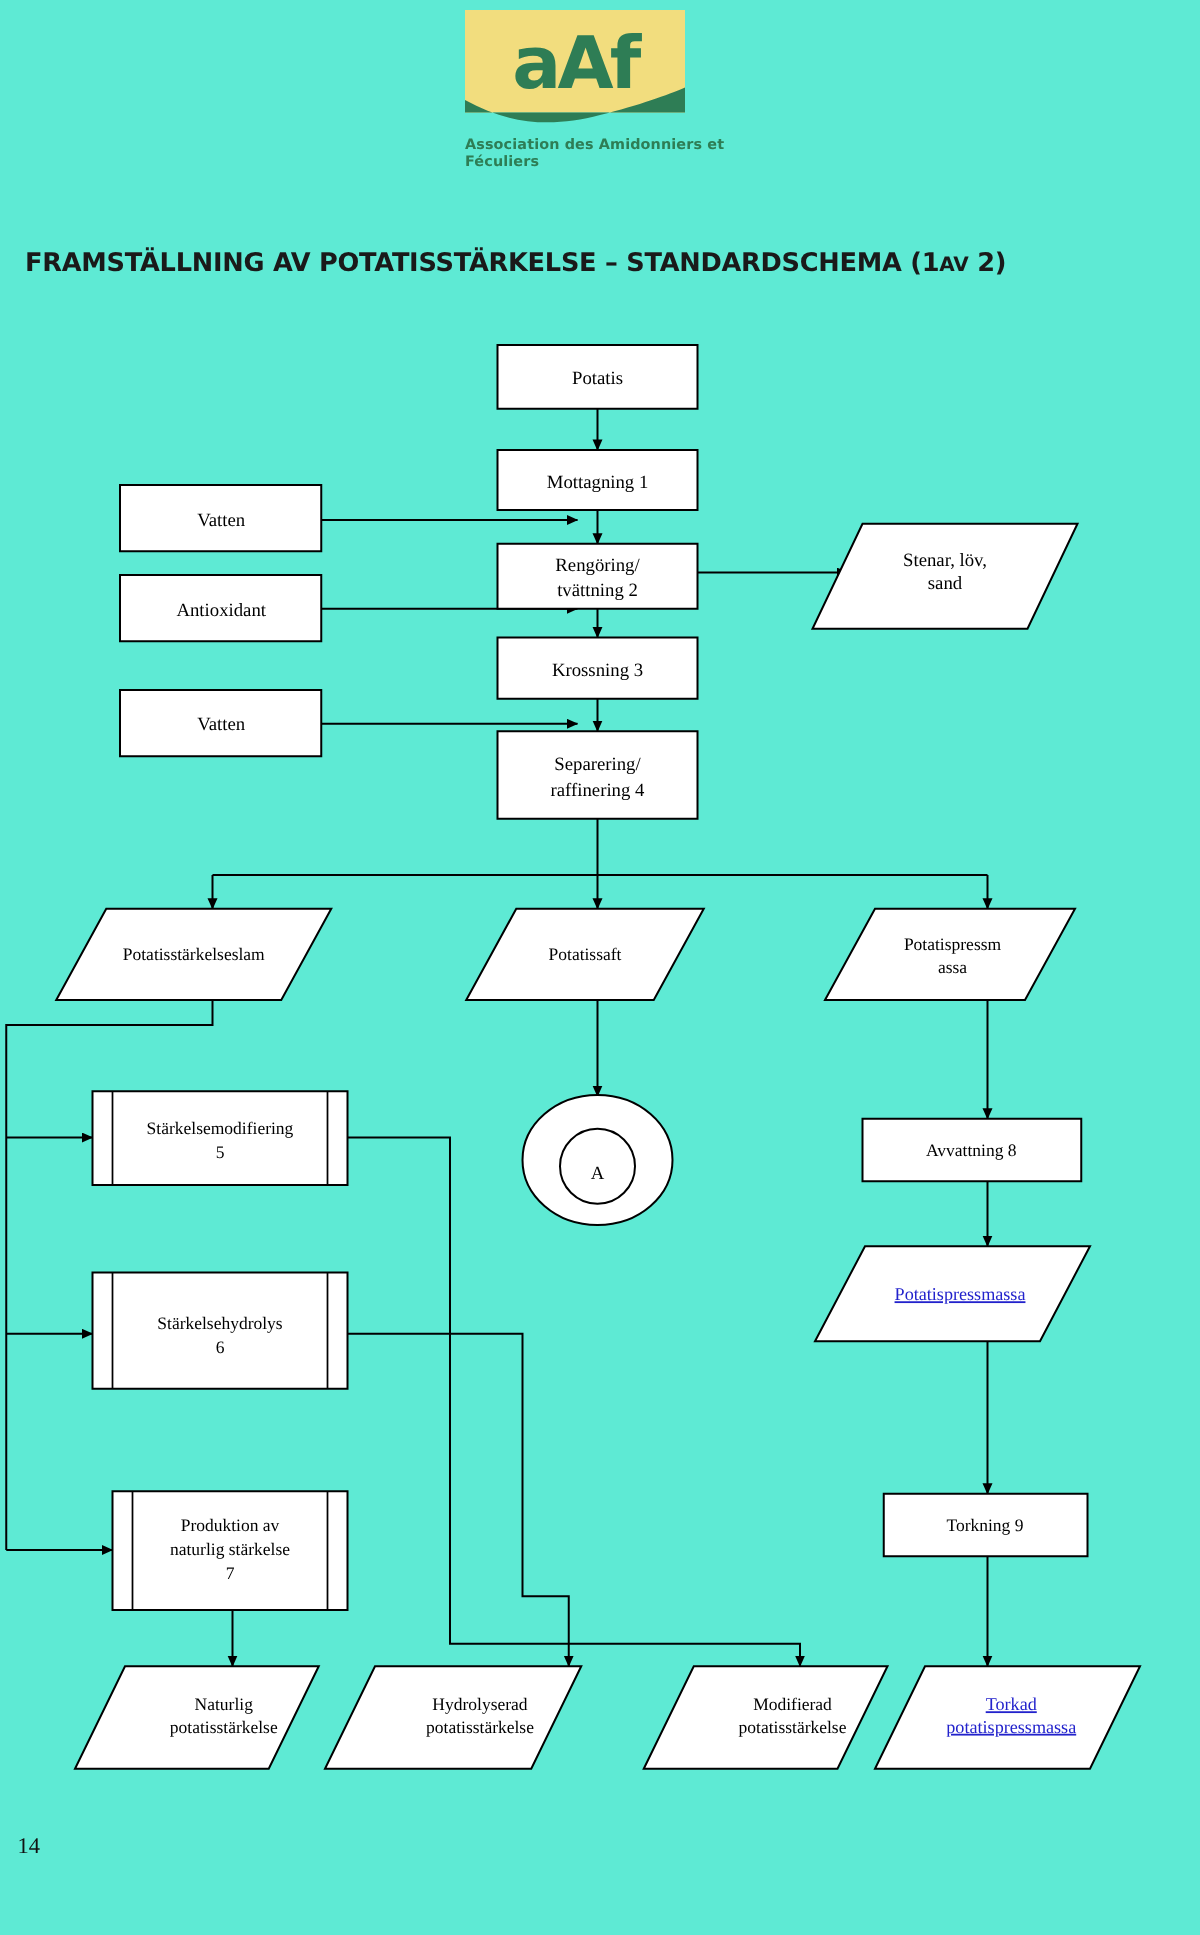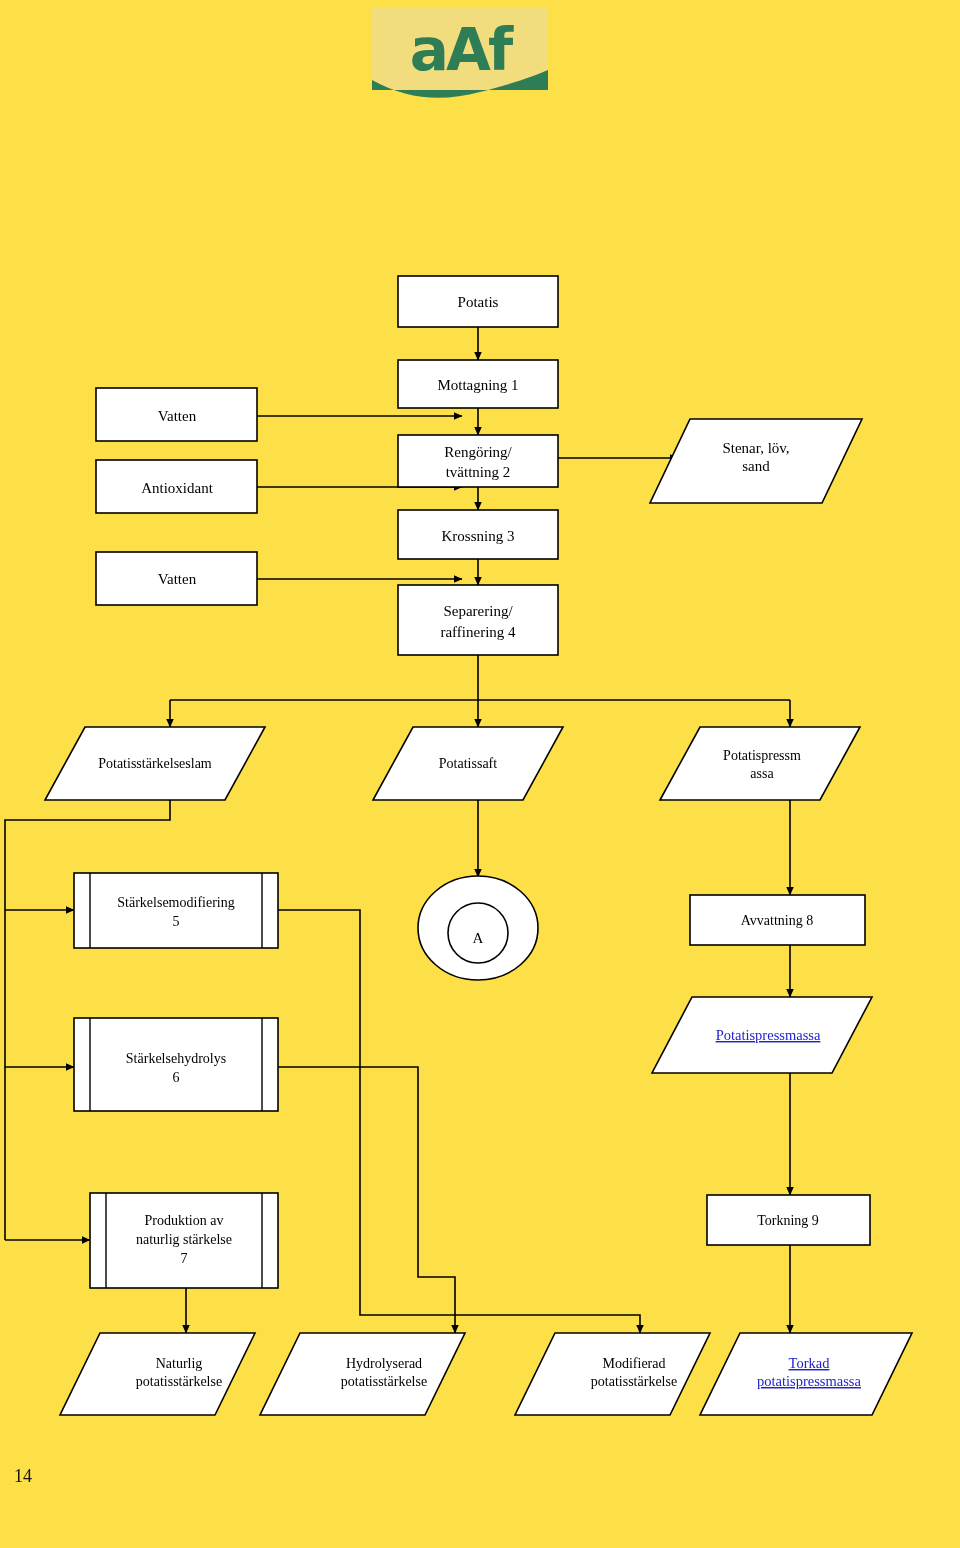"aAf" #page { background: #fde047 -> #5eead4 }
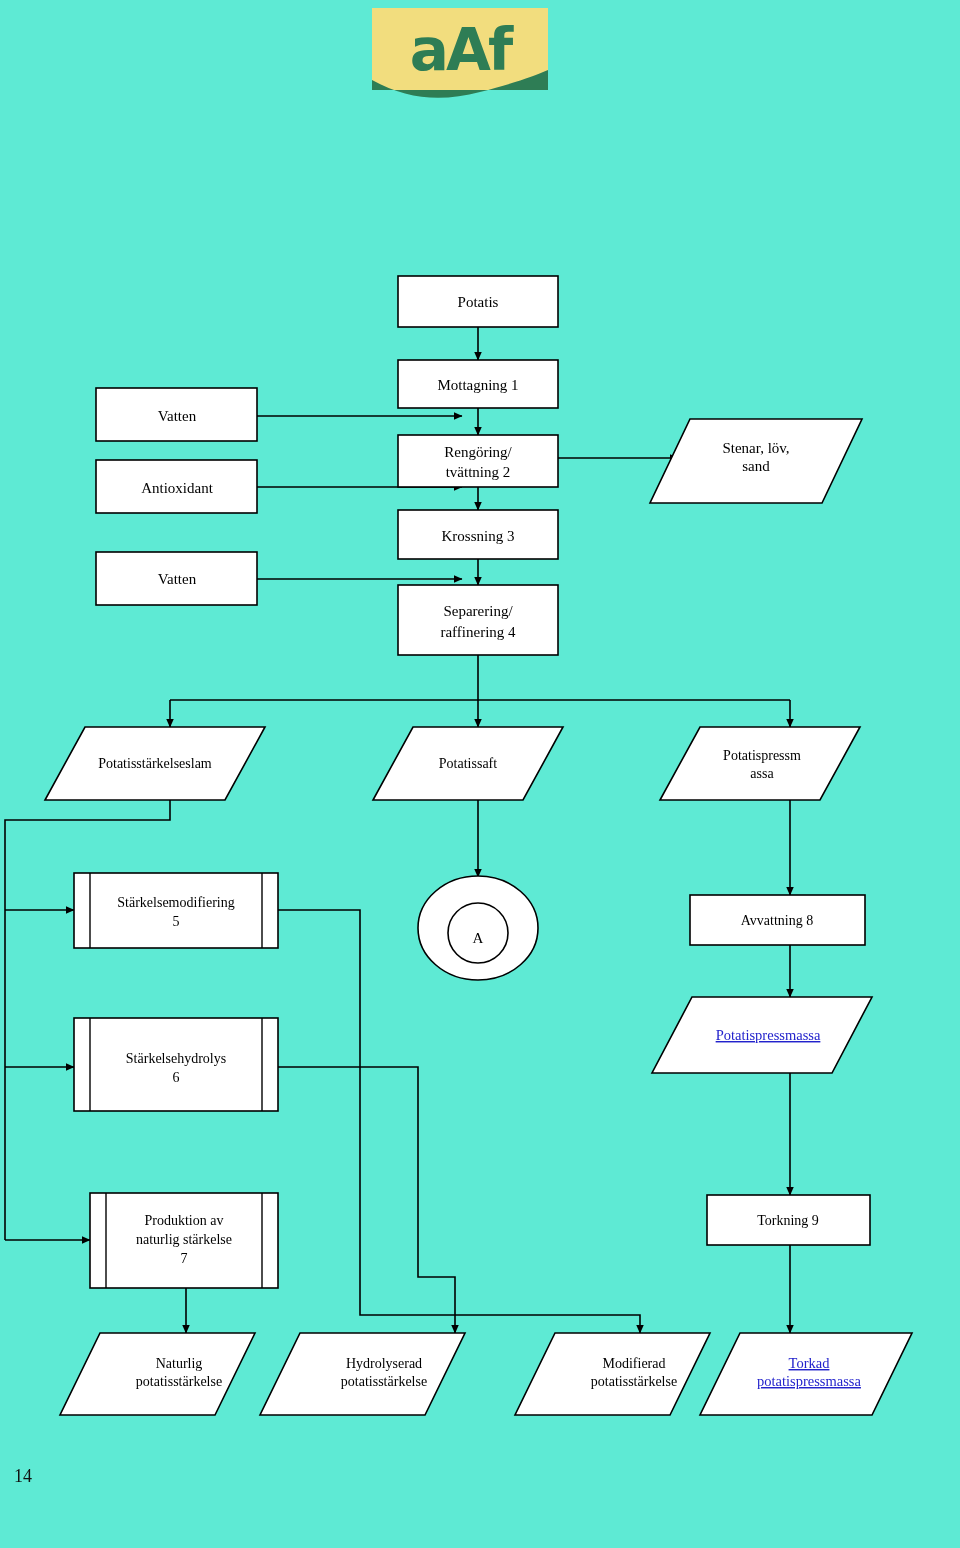"Association des Amidonniers et Féculiers" div.logo-cap { html: none -> <div>Association des Amidonniers et Féculiers</div> }
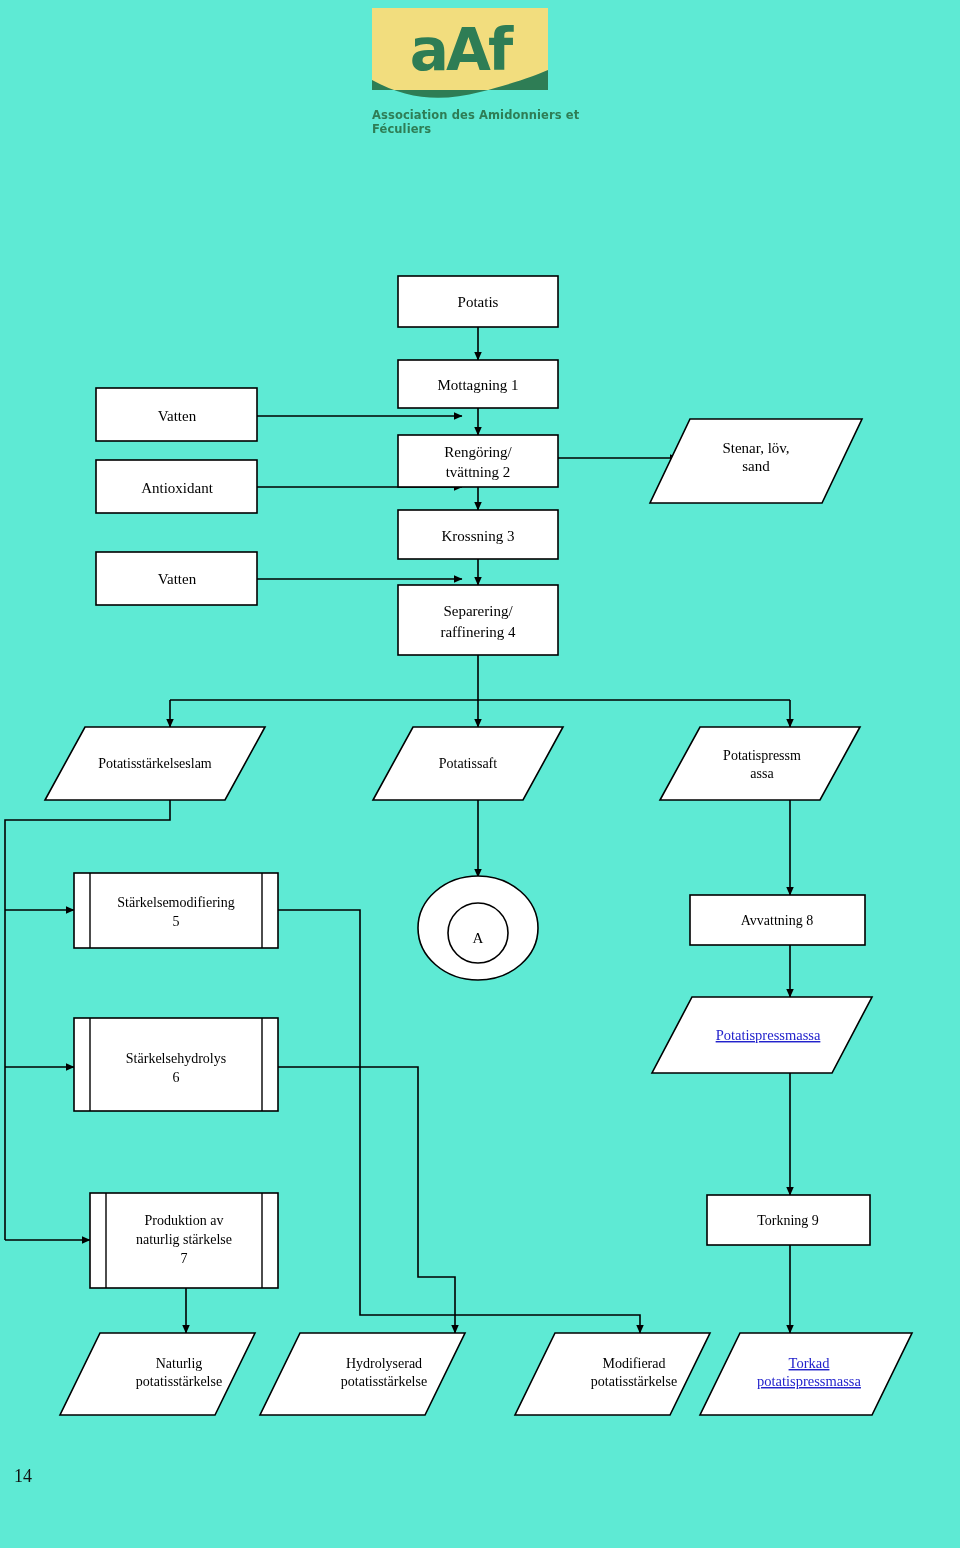"FRAMSTÄLLNING AV POTATISSTÄRKELSE –" div.heading { html: none -> <div> <span>FRAMSTÄLLNING AV POTATISSTÄRKELSE – STANDARDSCHEMA (1</span><span>AV</span> <span>2)</span> </div> }
